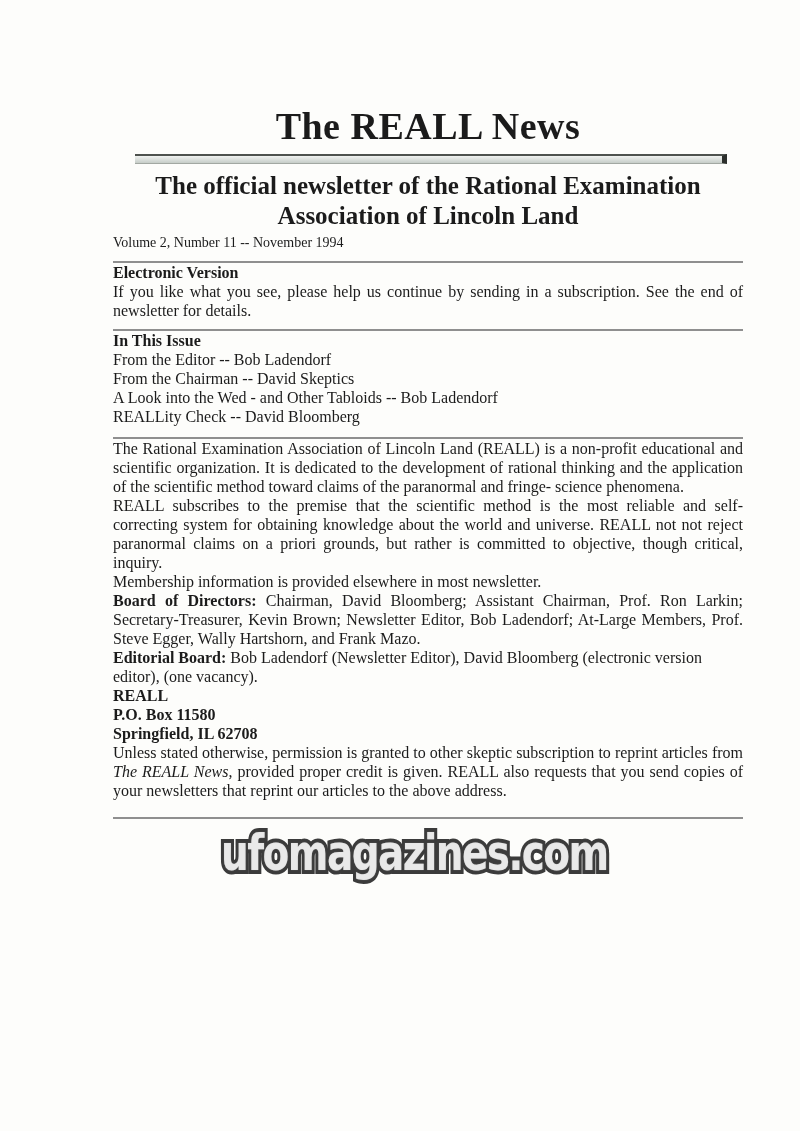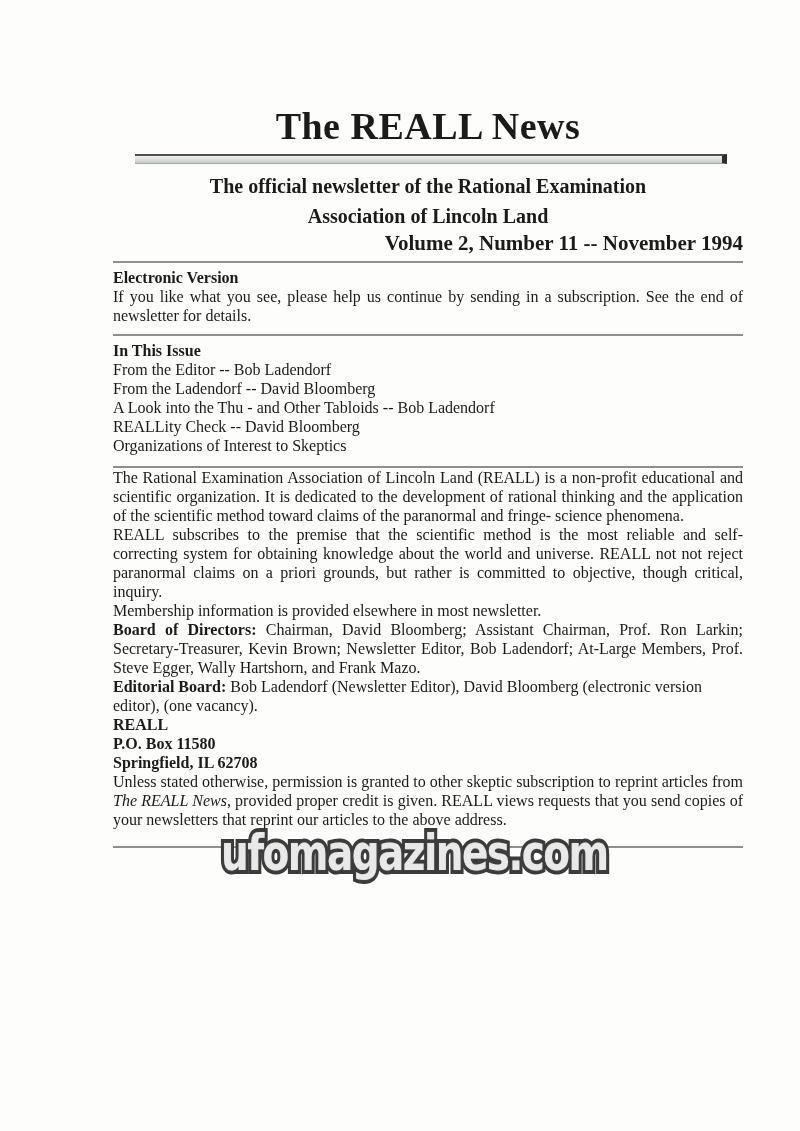"The official newsletter of the" .subtitle { font-size: 20px -> 25px }
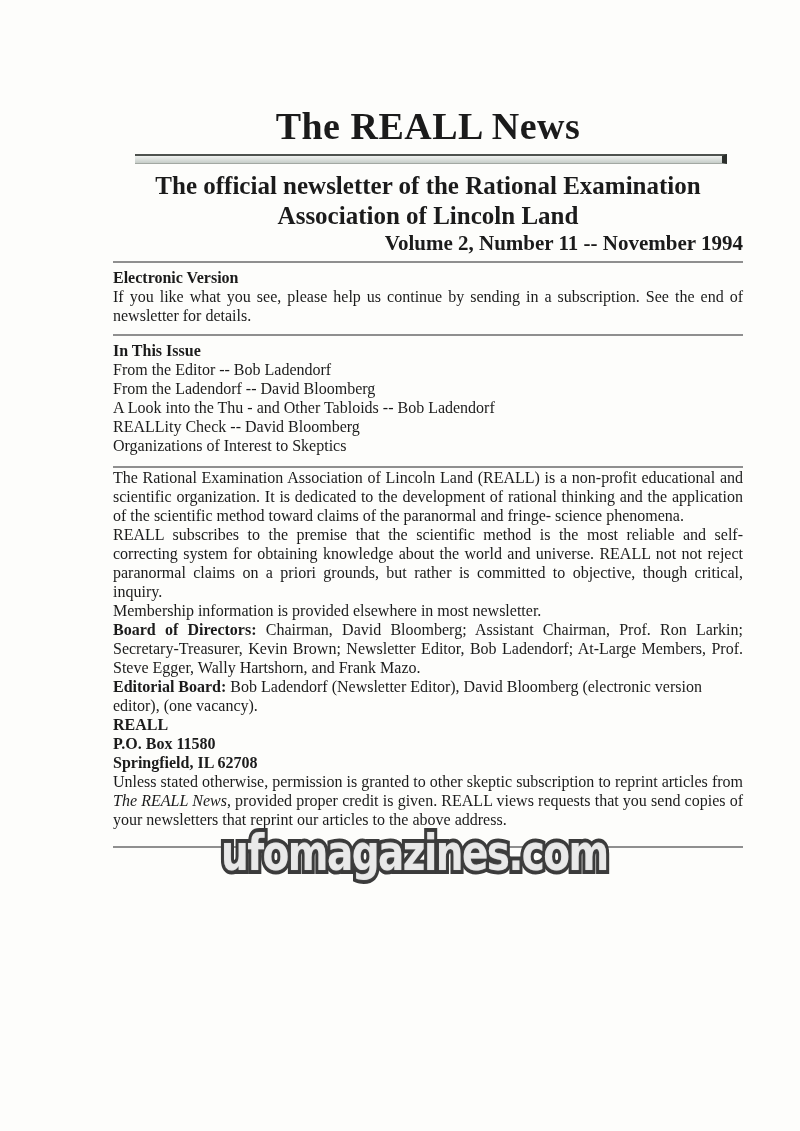"Volume 2, Number 11 --" .volume-line { font-size: 21px -> 14px; font-weight: bold -> normal; text-align: right -> left }
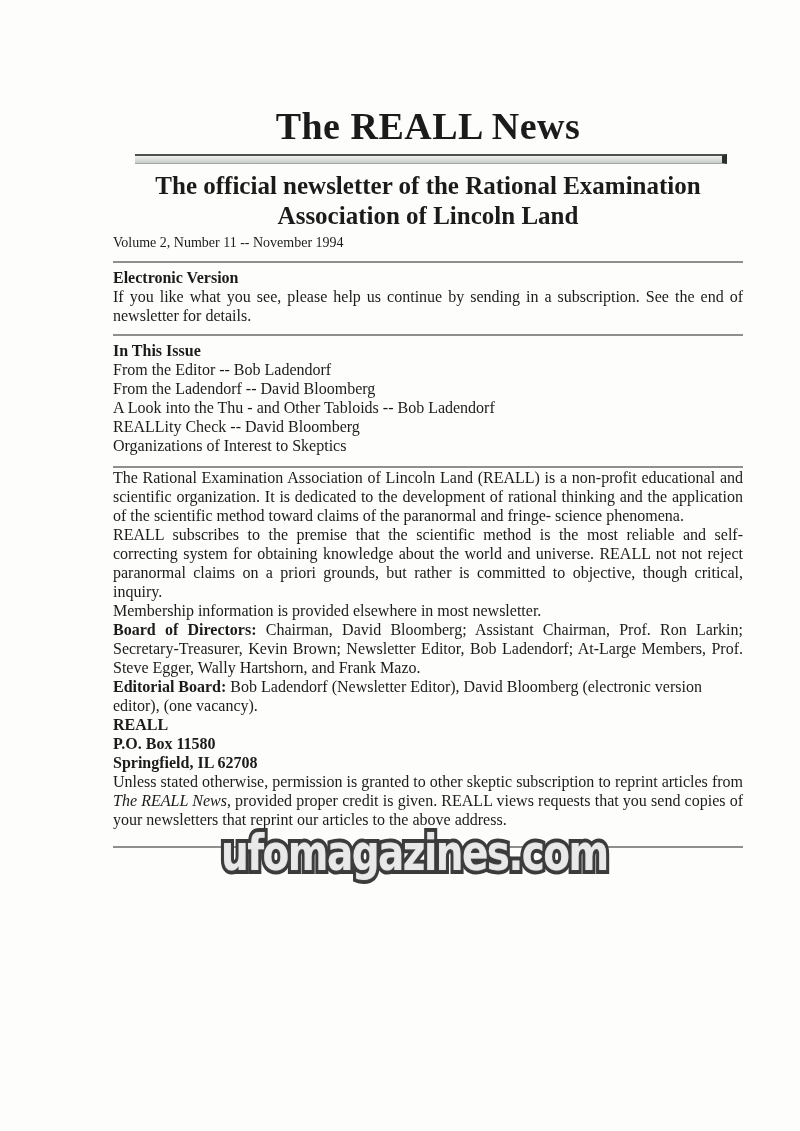"Electronic Version" .sec-heading { padding-top: 5px -> none }
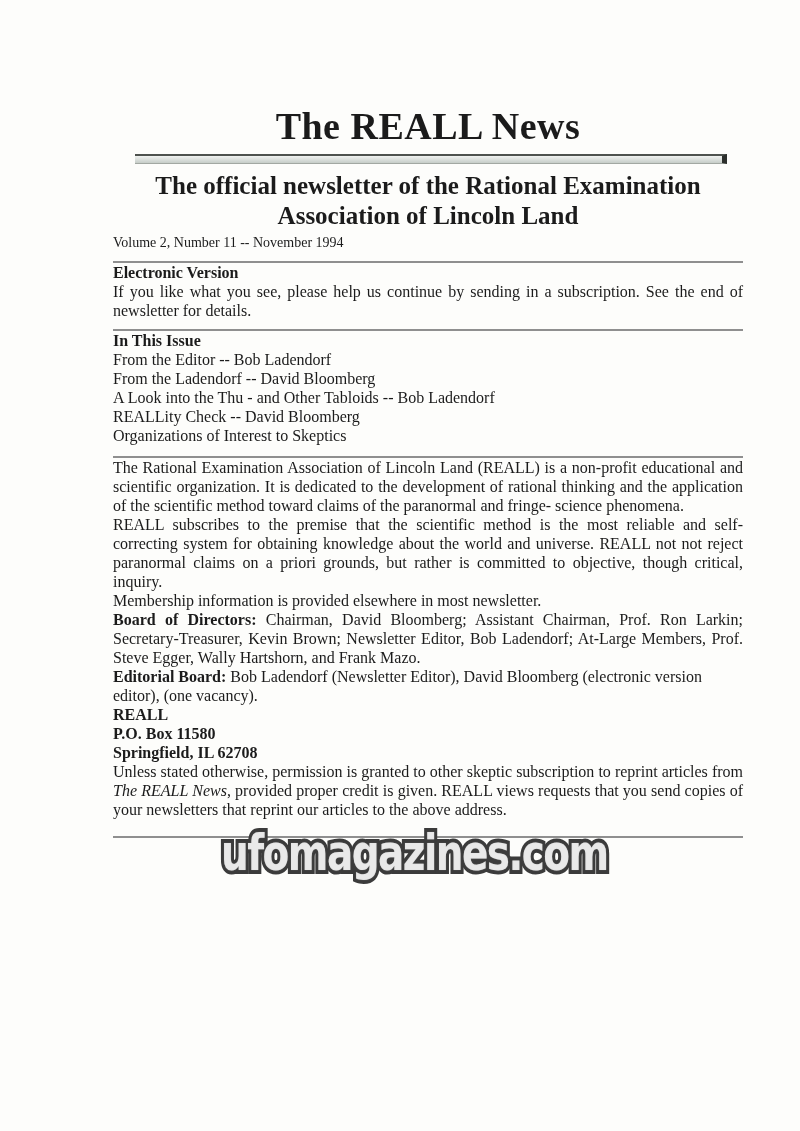"From the Ladendorf -- David" div.toc-item { text: Ladendorf -- David Bloomberg -> Chairman -- David Skeptics }
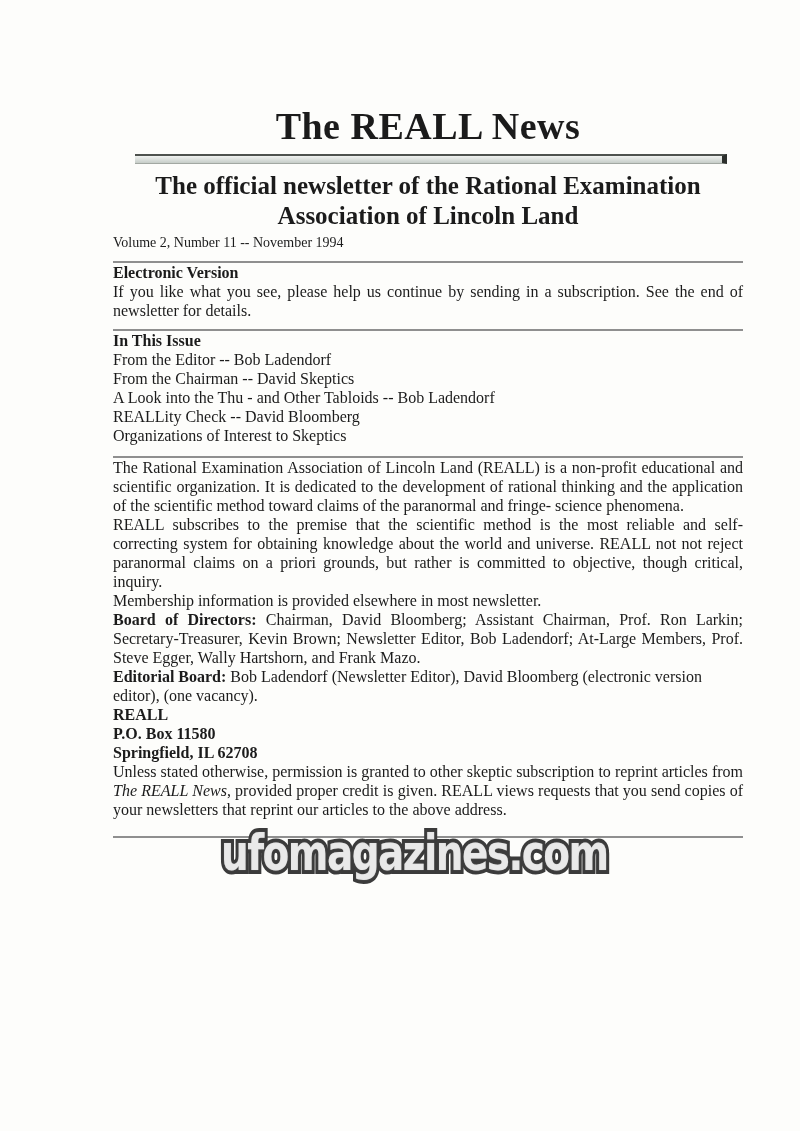"A Look into the Thu" div.toc-item { text: Thu -> Wed }
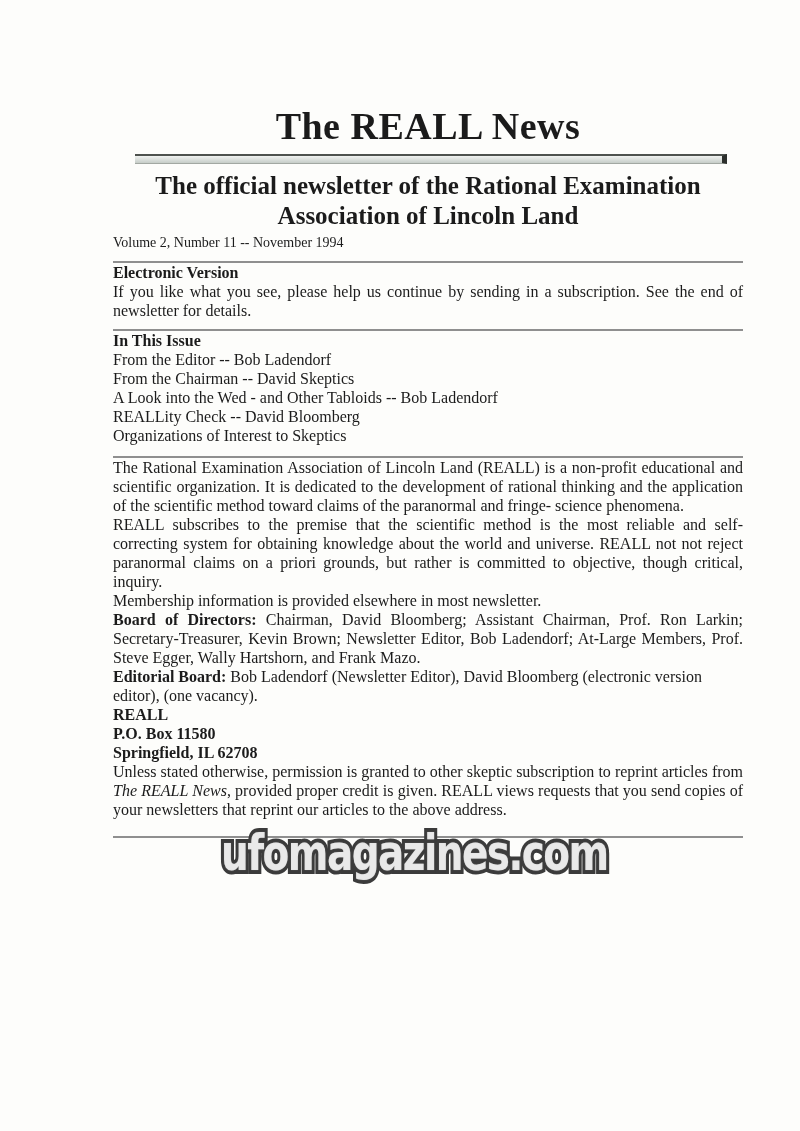"Organizations of Interest to Skeptics" div.toc-item { html: <div>Organizations of Interest to Skeptics</div> -> none }
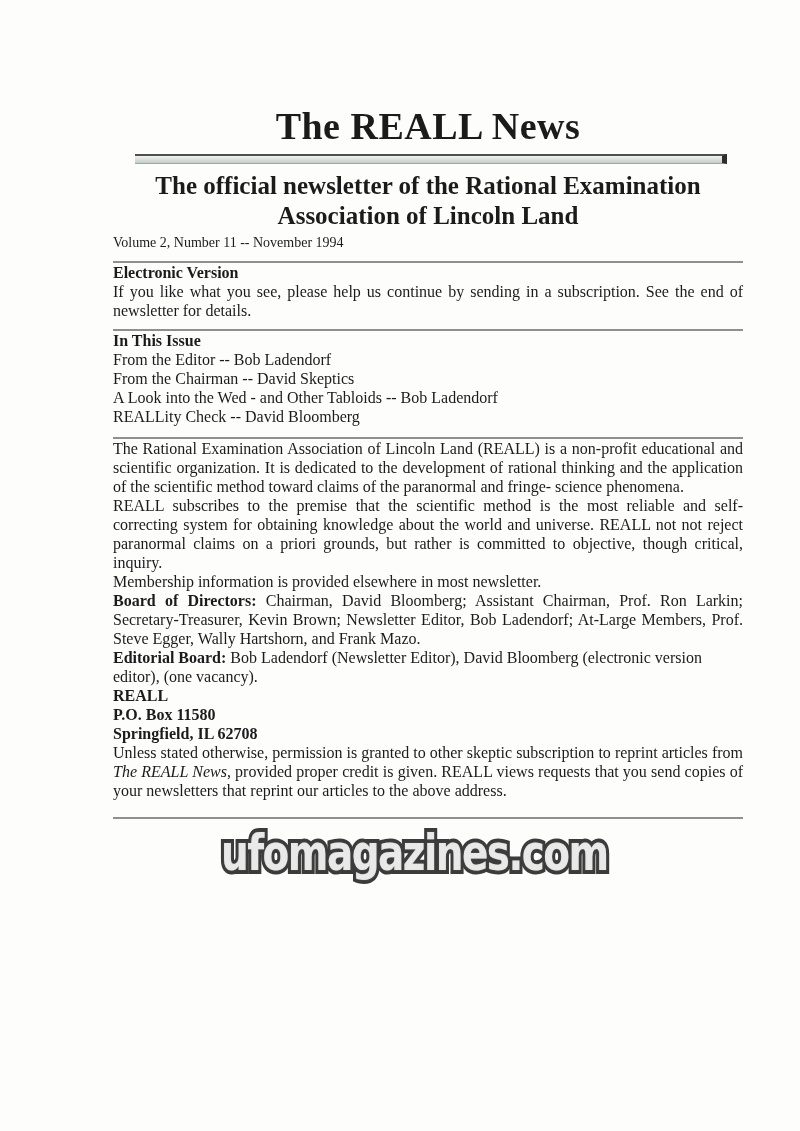", provided proper credit is" span { text: views -> also }
